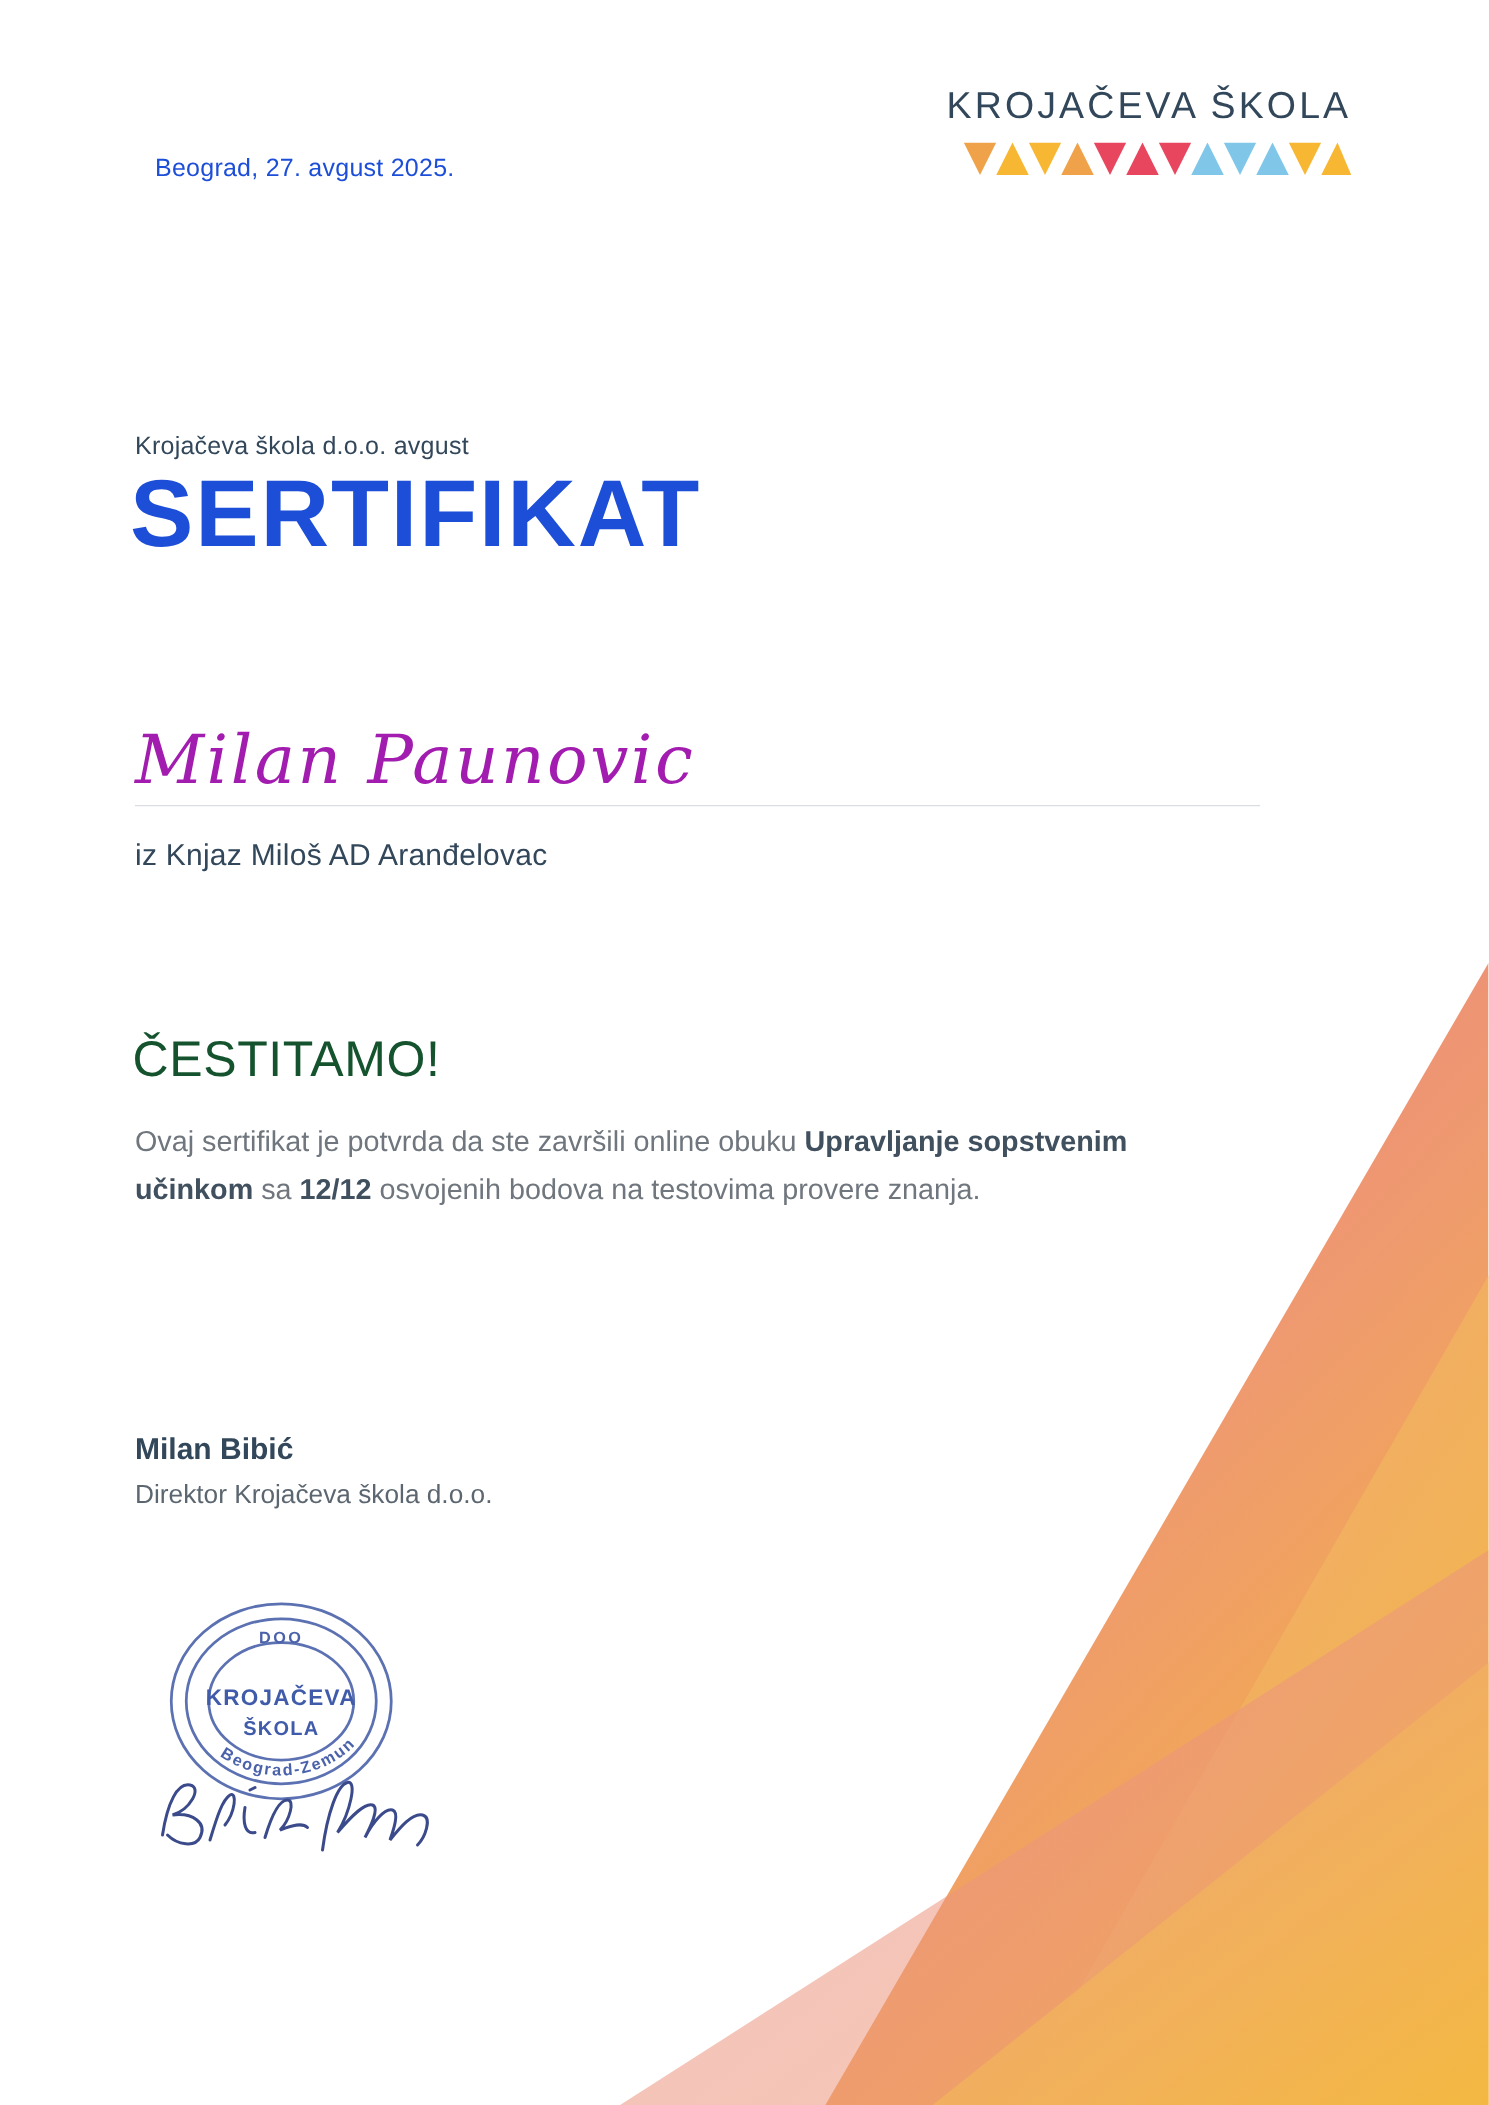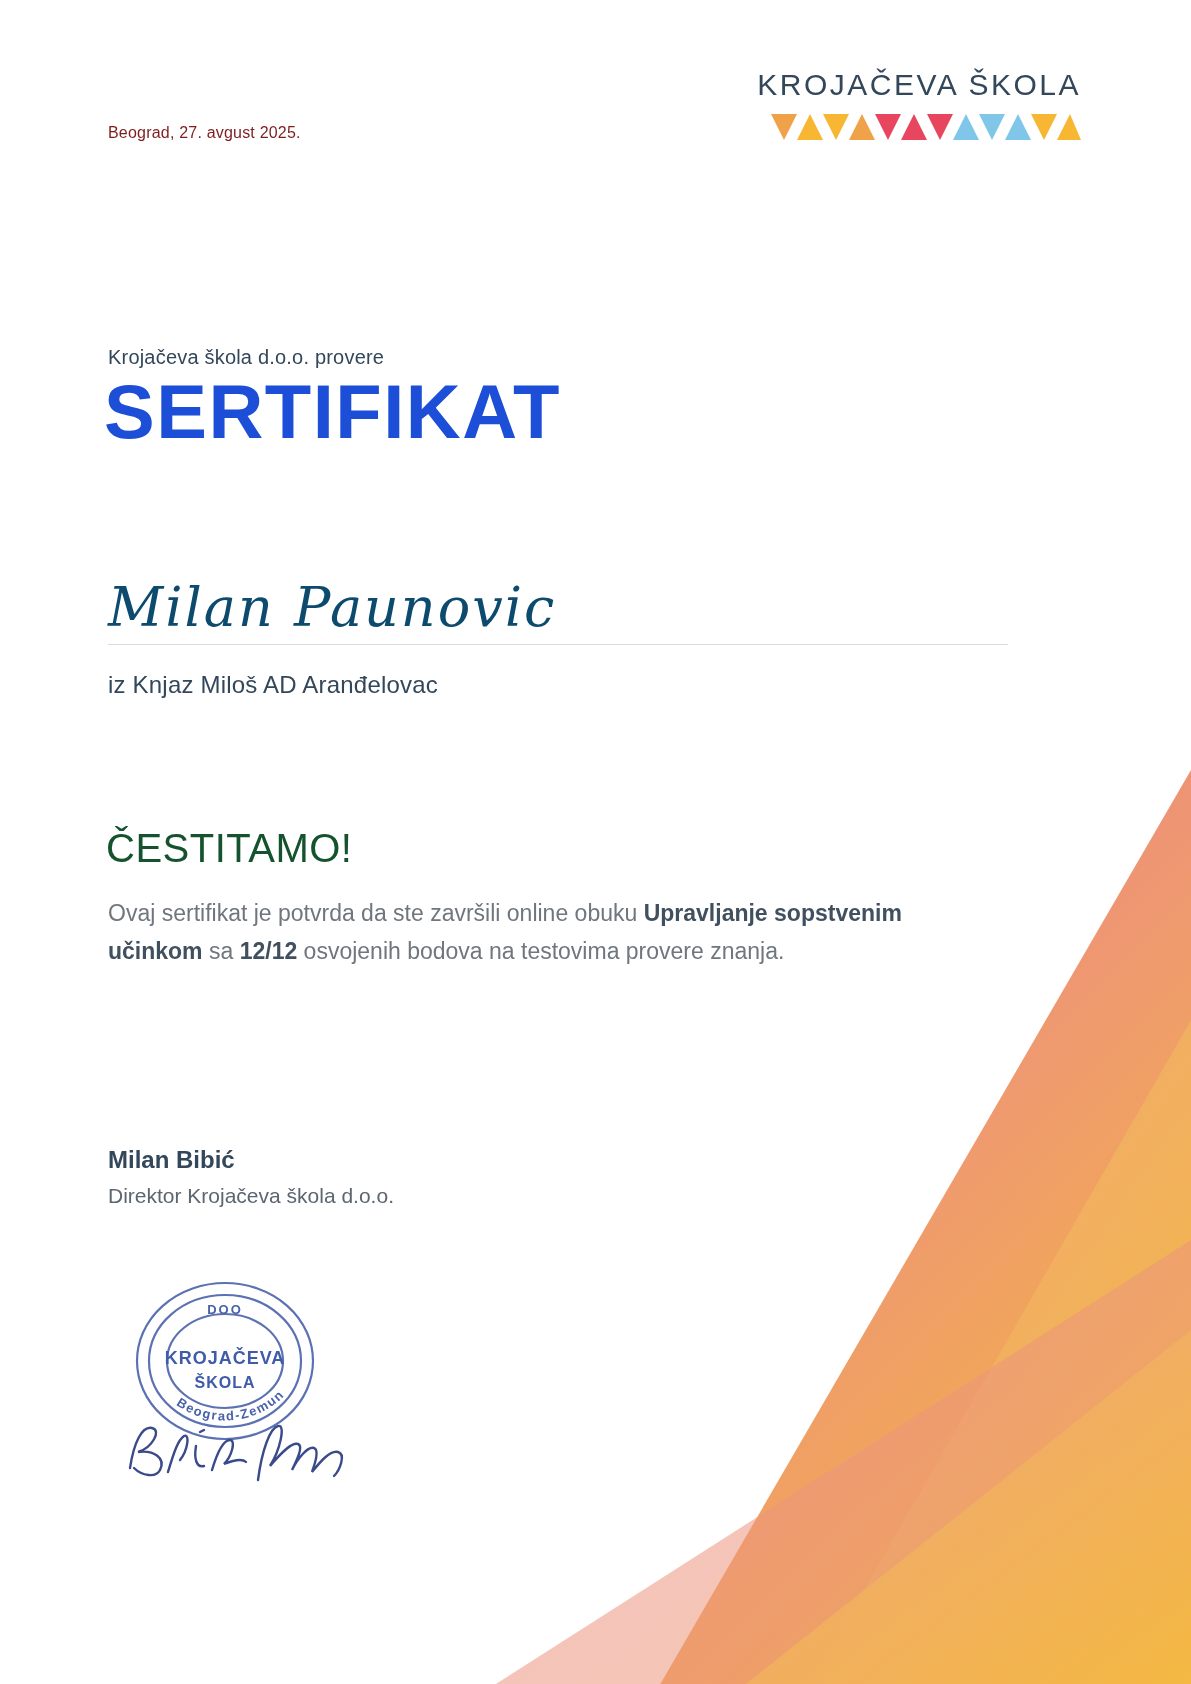"Beograd, 27. avgust 2025." .date-line { color: #7f1d1d -> #1d4ed8; font-size: 16px -> 20px; left: 108px -> 124px }
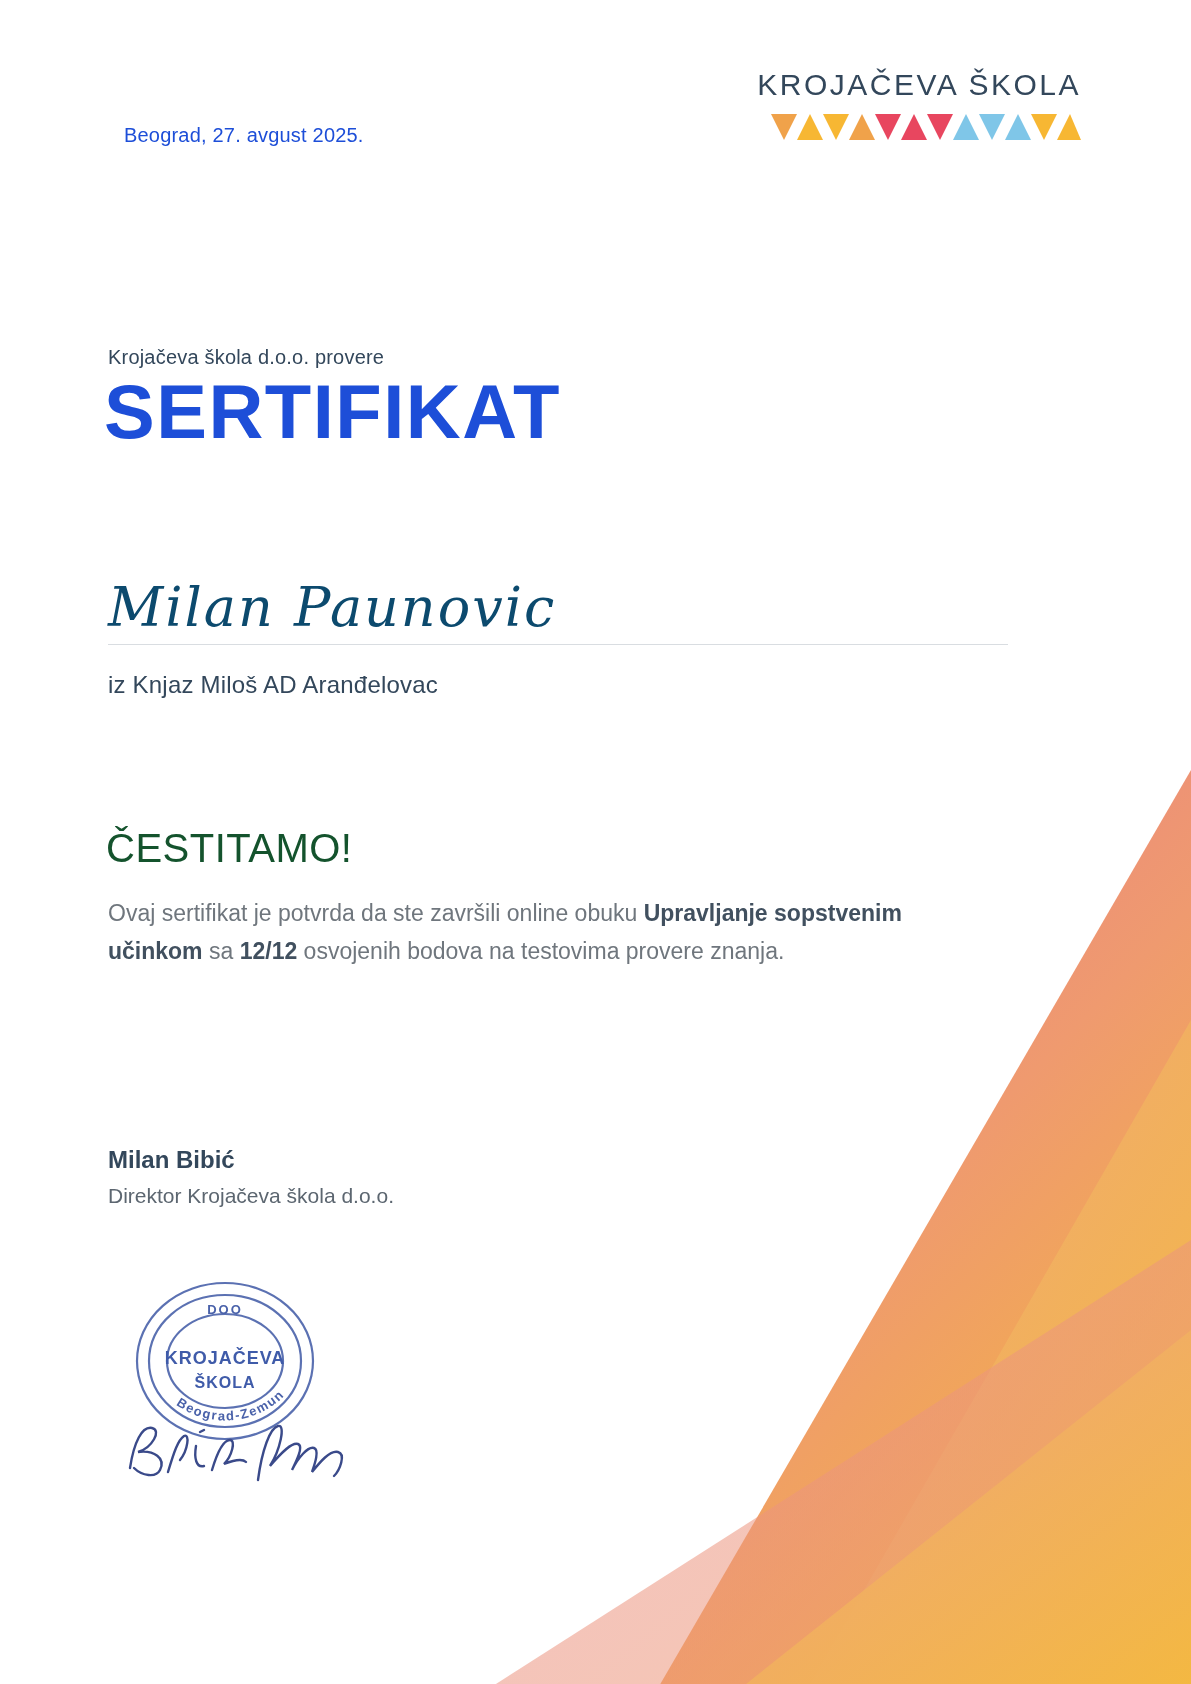"Krojačeva škola d.o.o. provere" div.issuer { text: provere -> avgust }
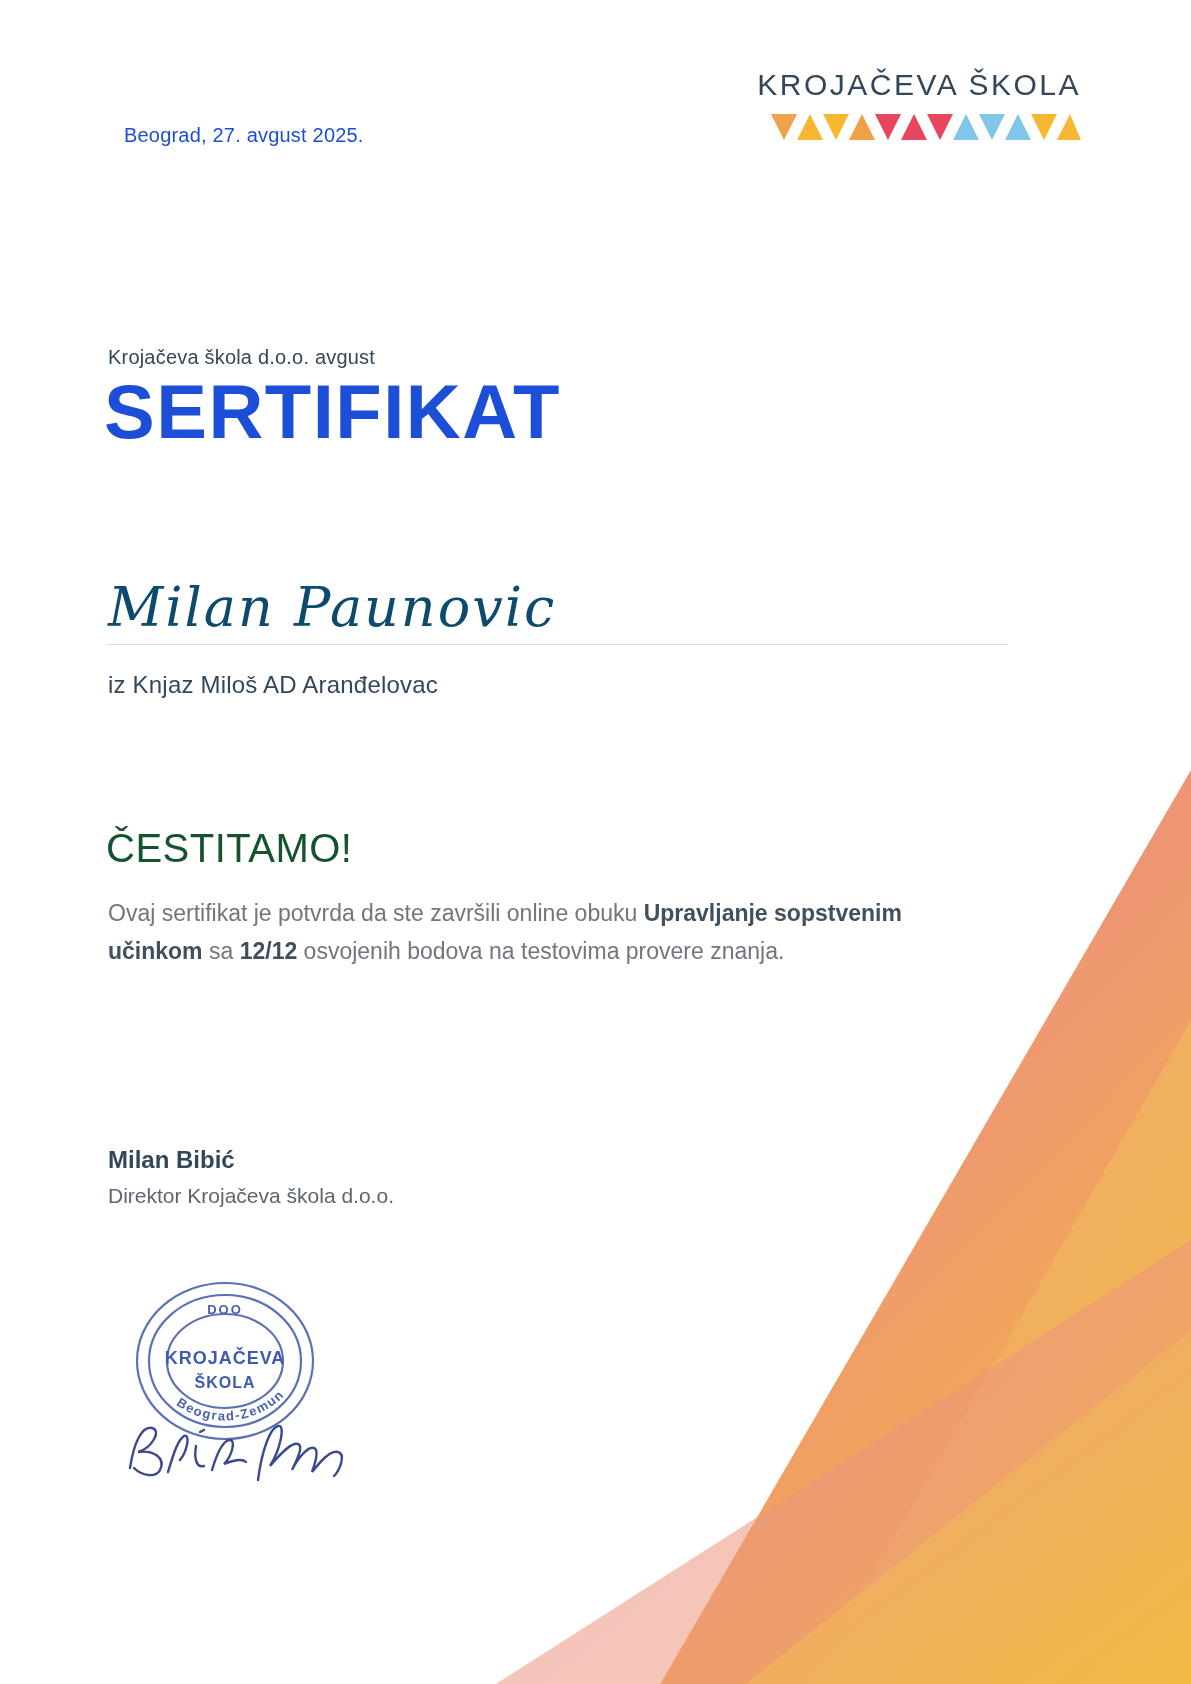"Milan Paunovic" .recipient-name { color: #0c4a6e -> #a21caf }
